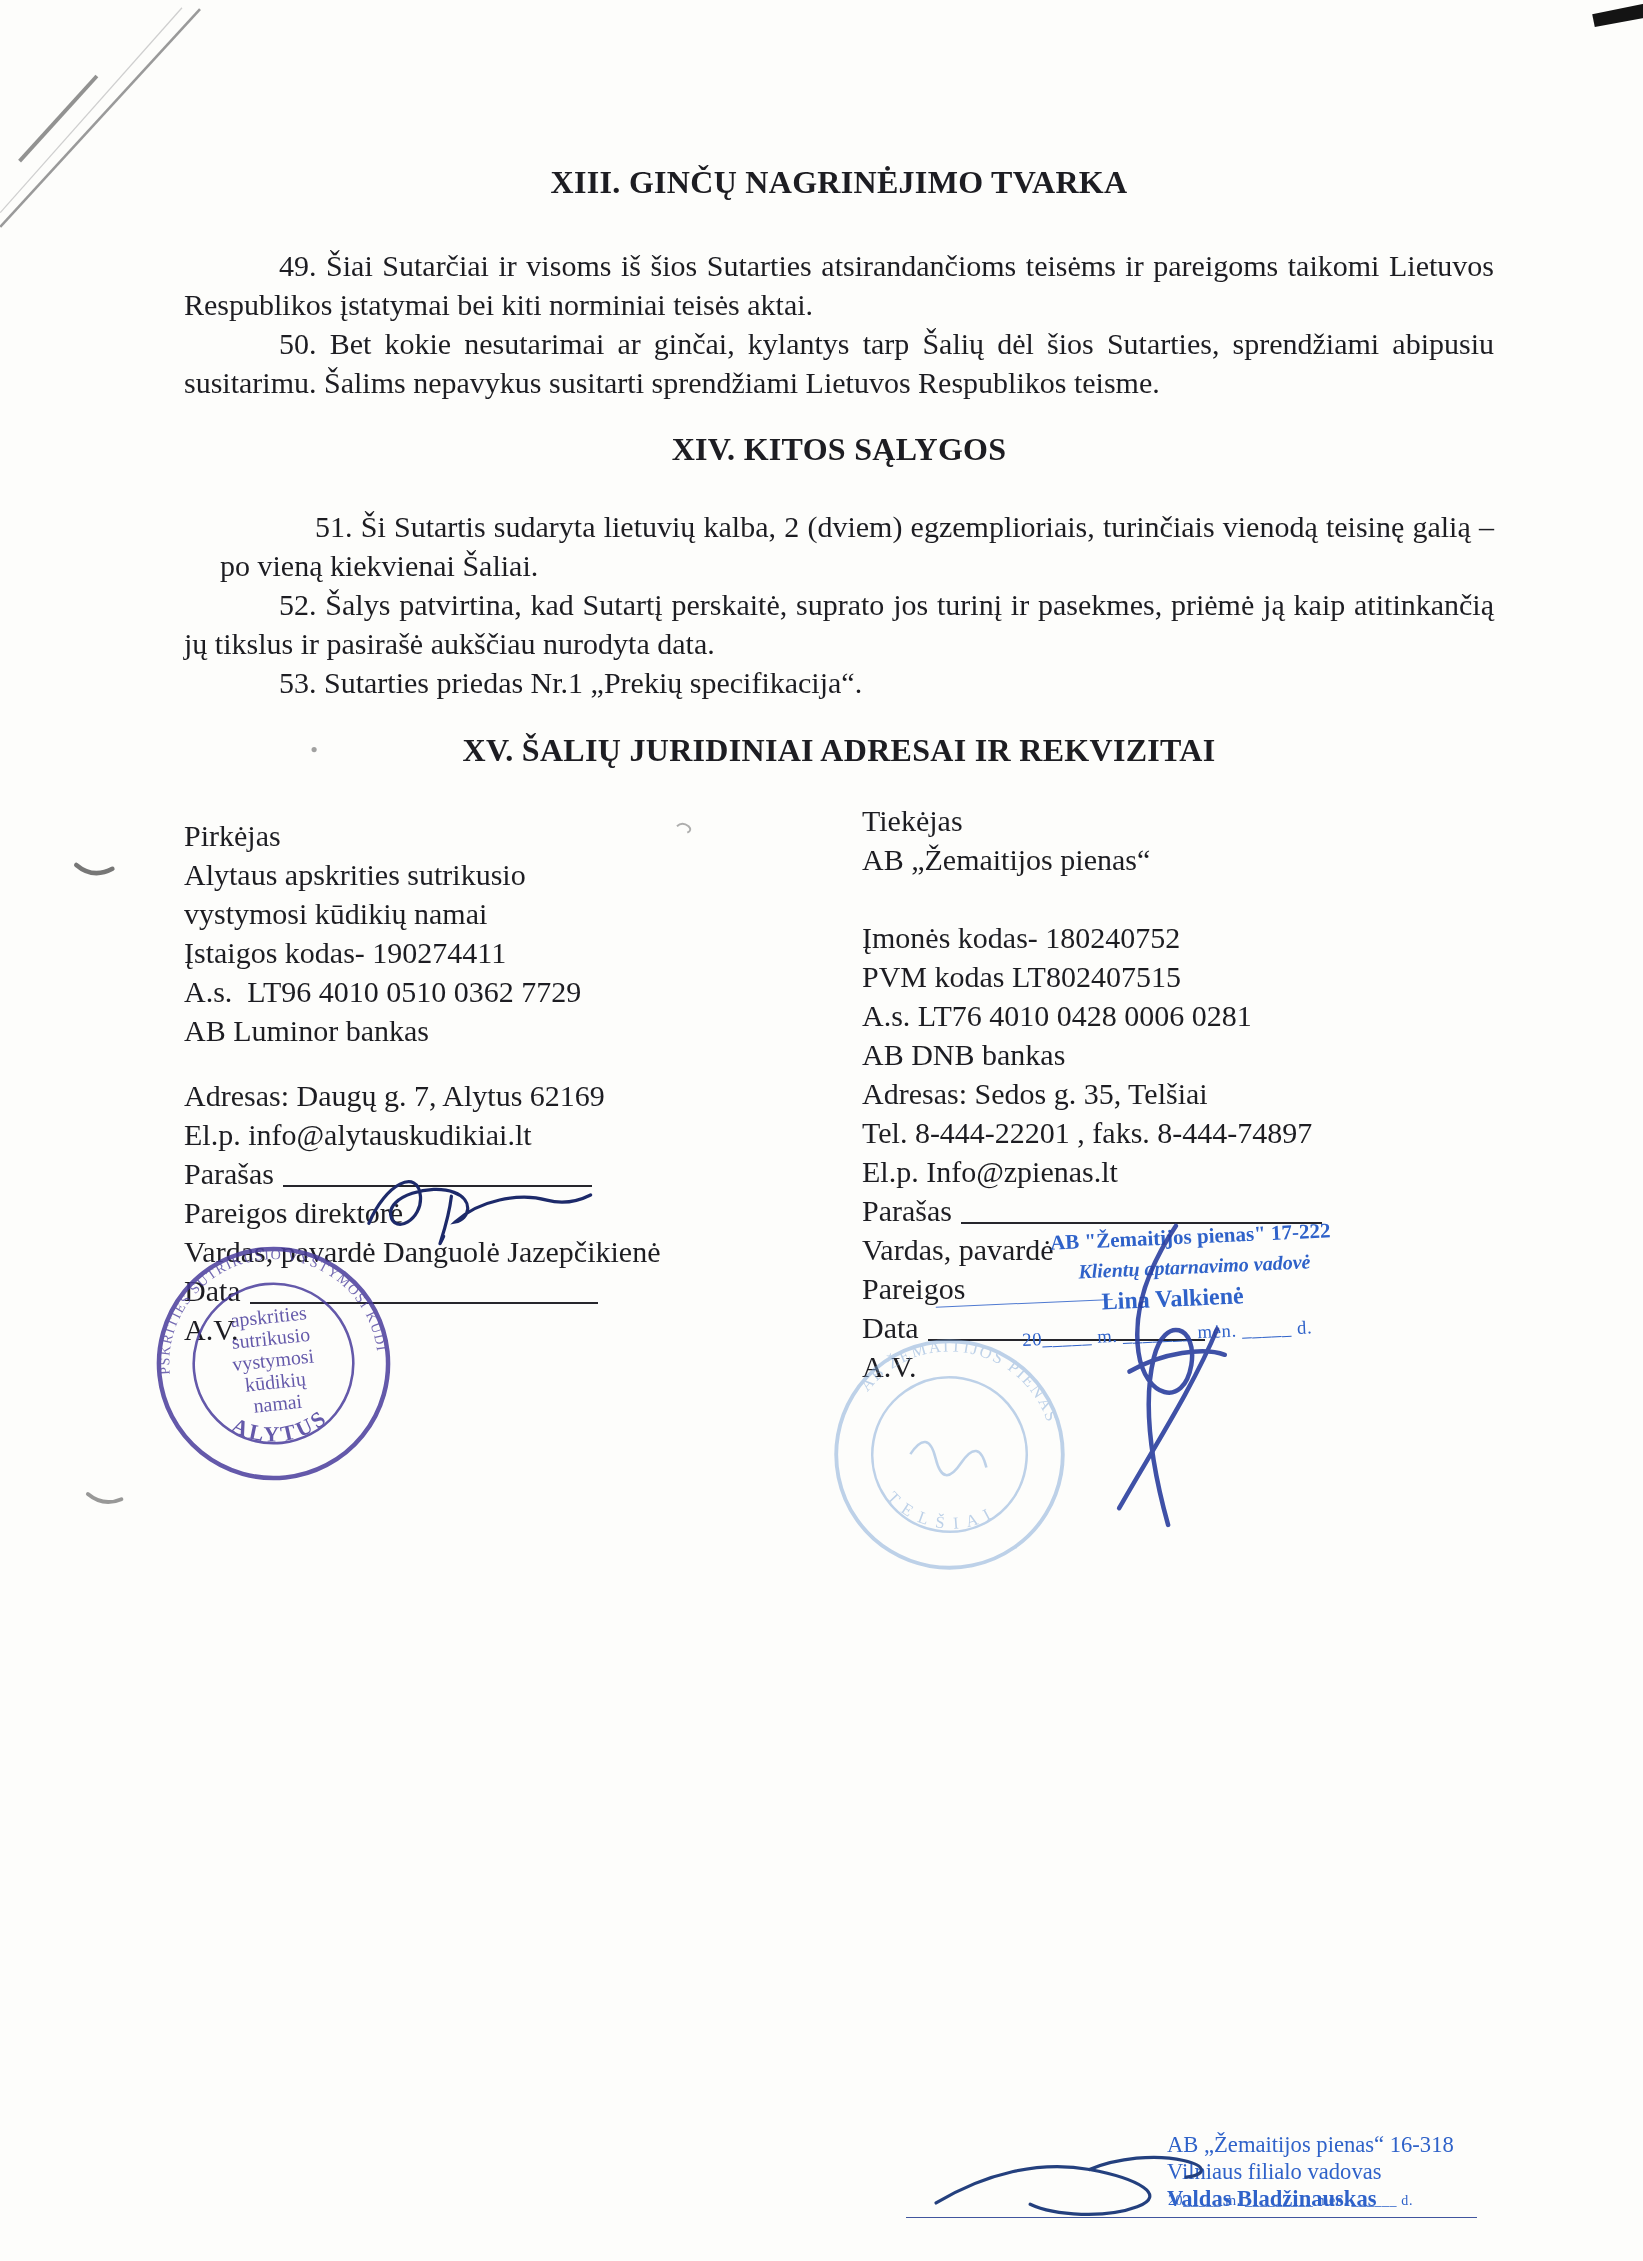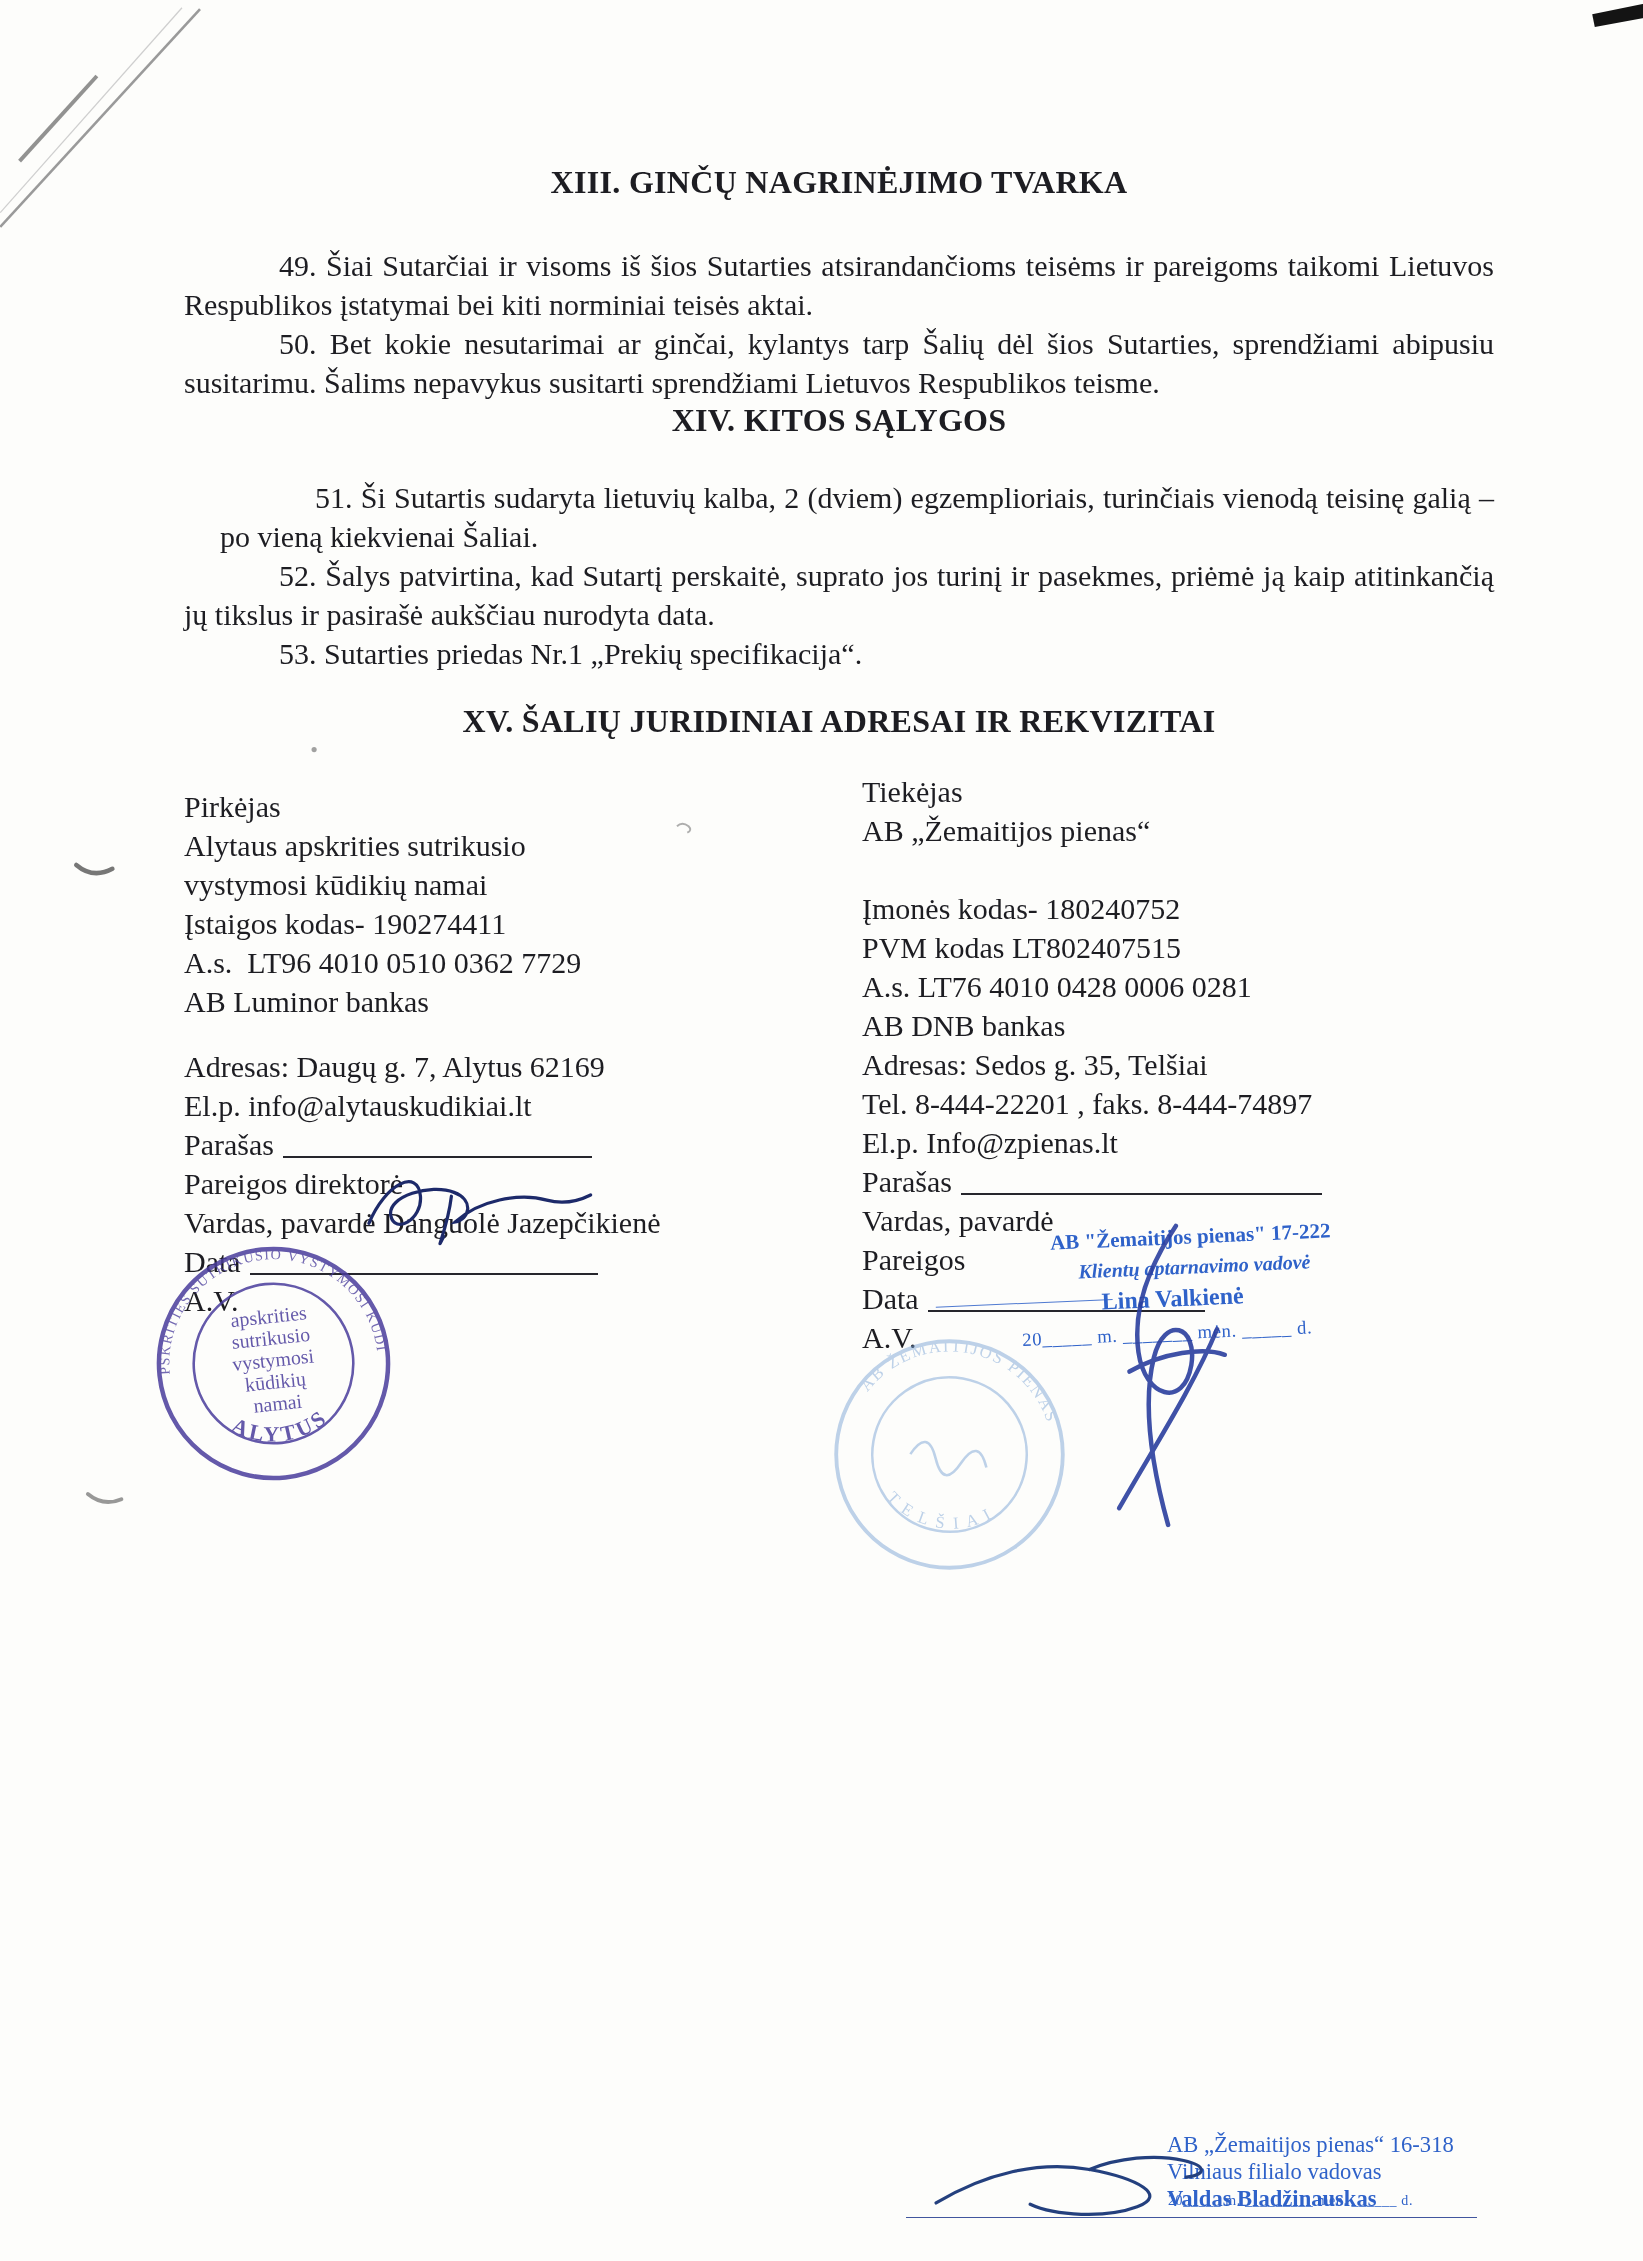"XIV. KITOS SĄLYGOS" .mt45 { margin-top: none -> 29px }
